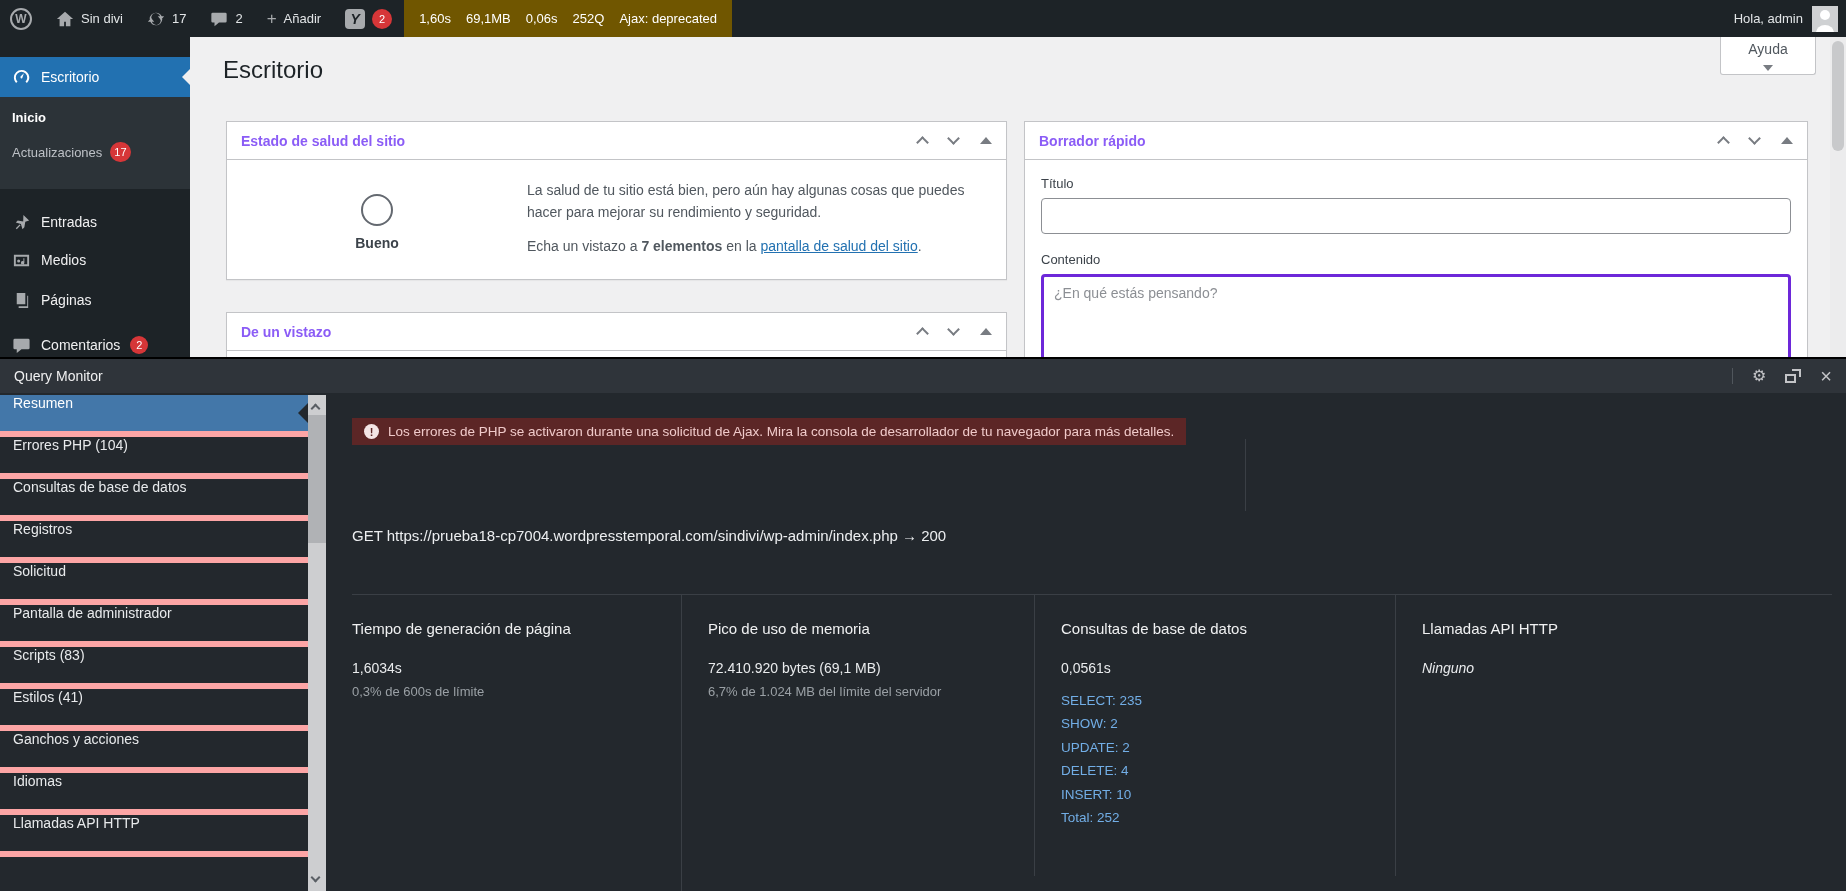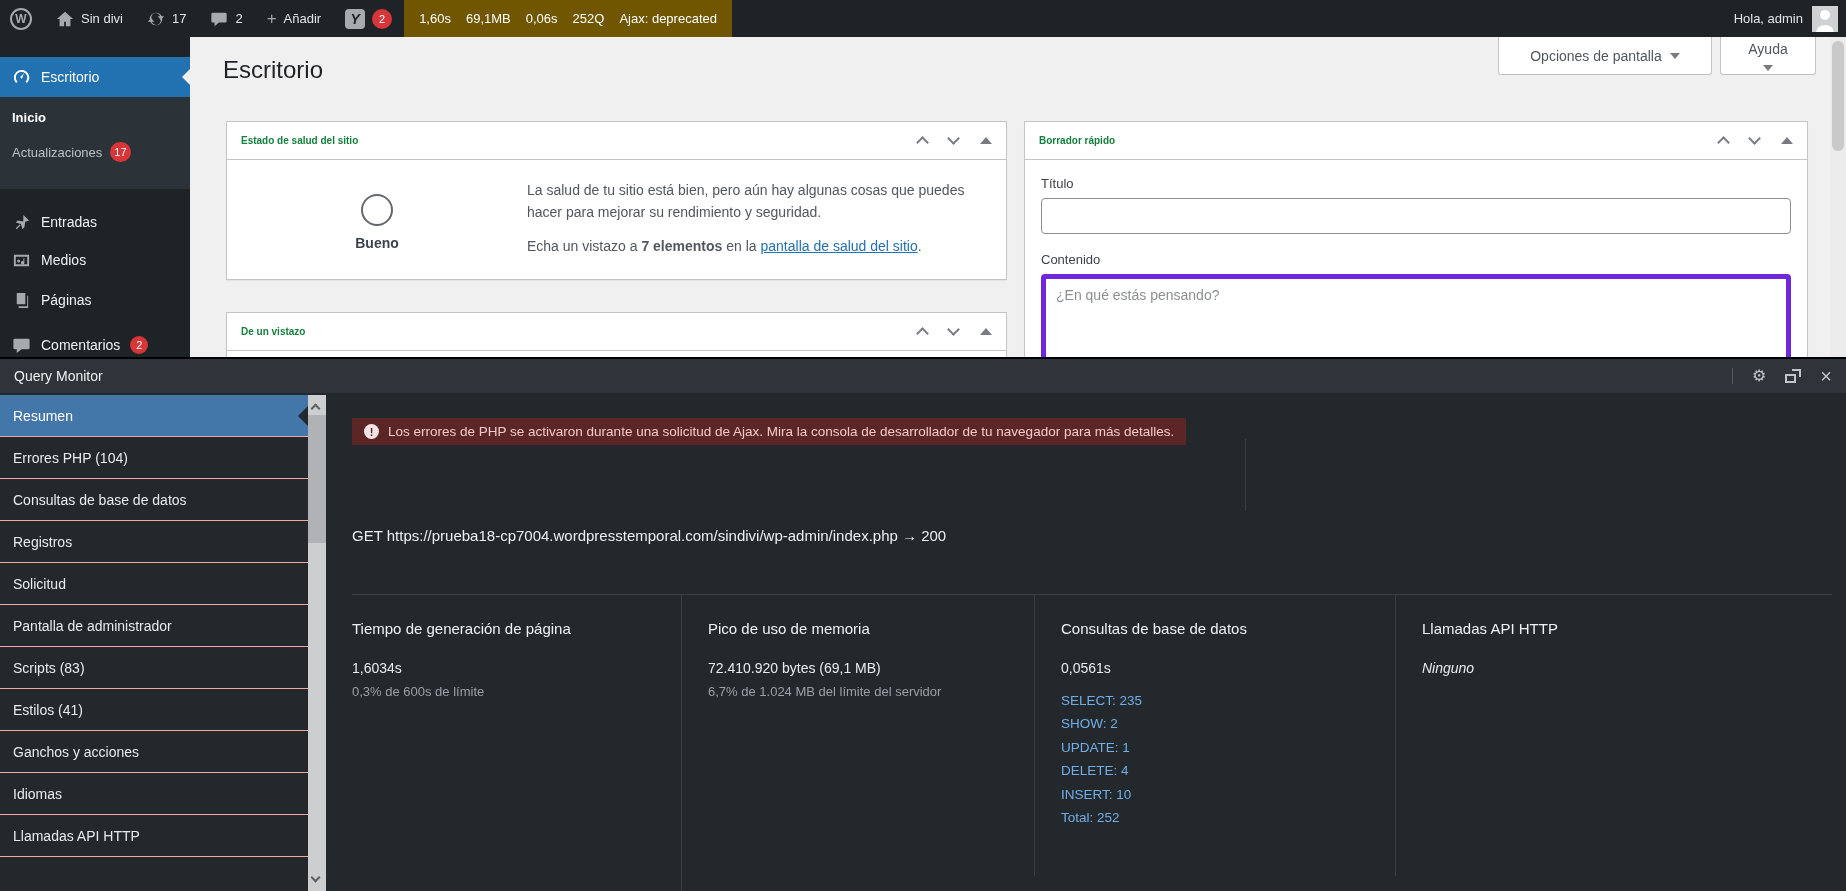"Opciones de pantalla" div.screen-btn { html: <div> <span>Opciones de pantalla</span> <div></div> </div> -> none }
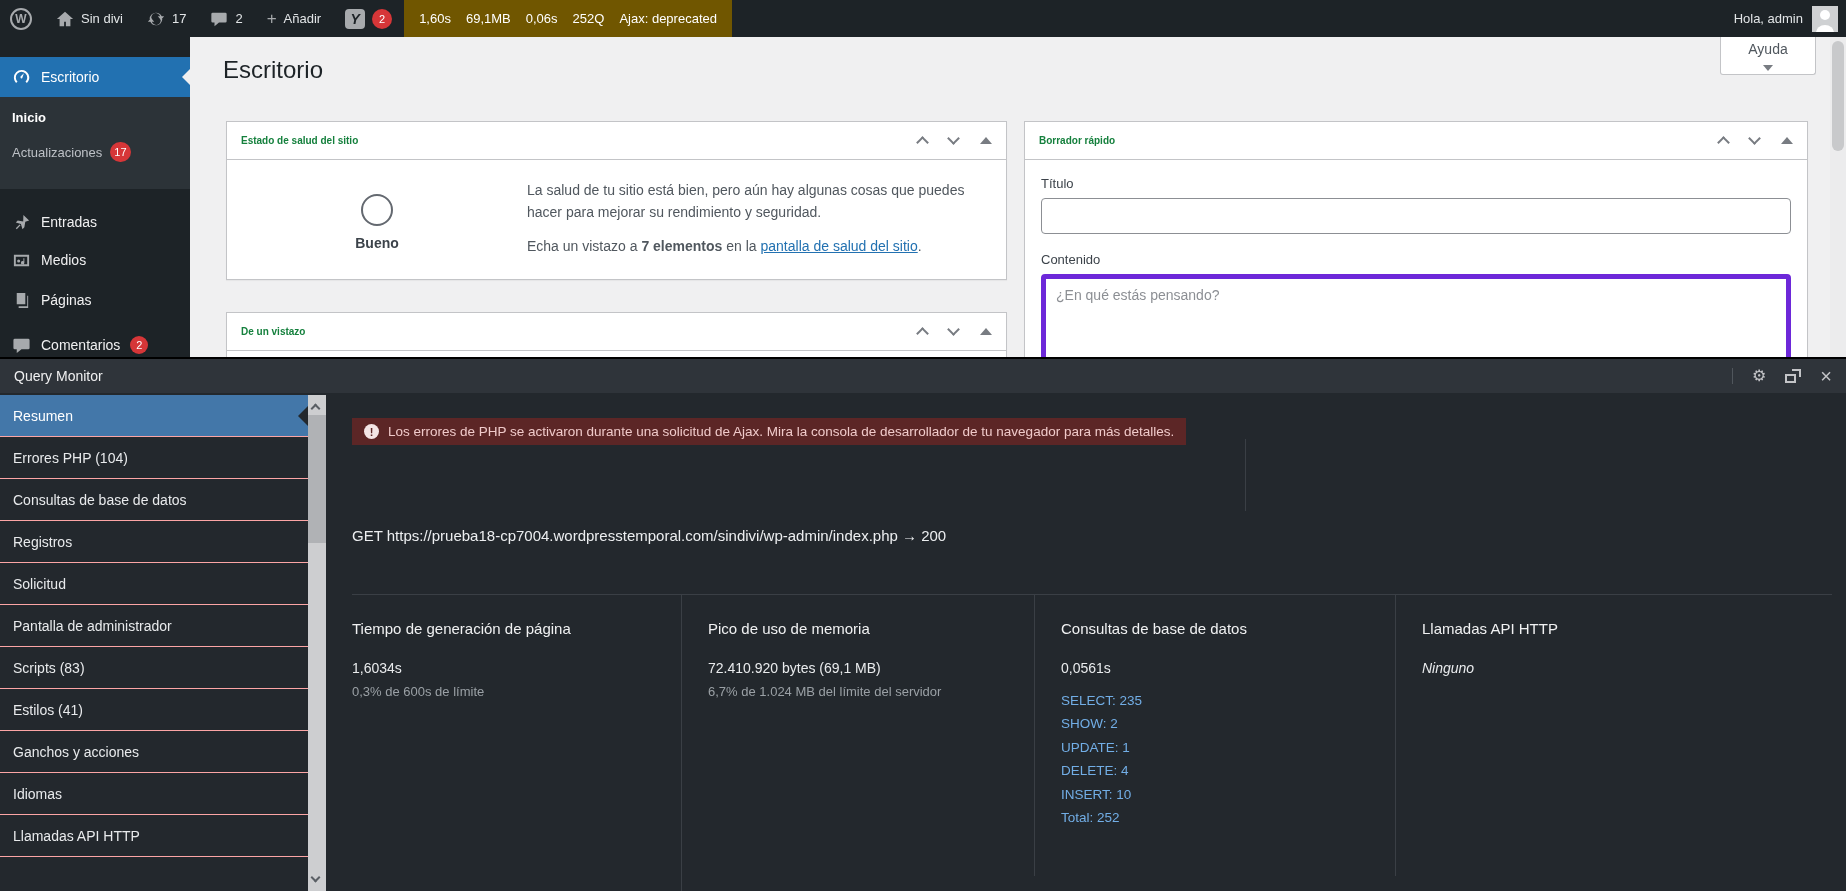"Estado de salud del sitio" .panel-title { color: #15803d -> #8b5cf6; font-size: 10px -> 14px }
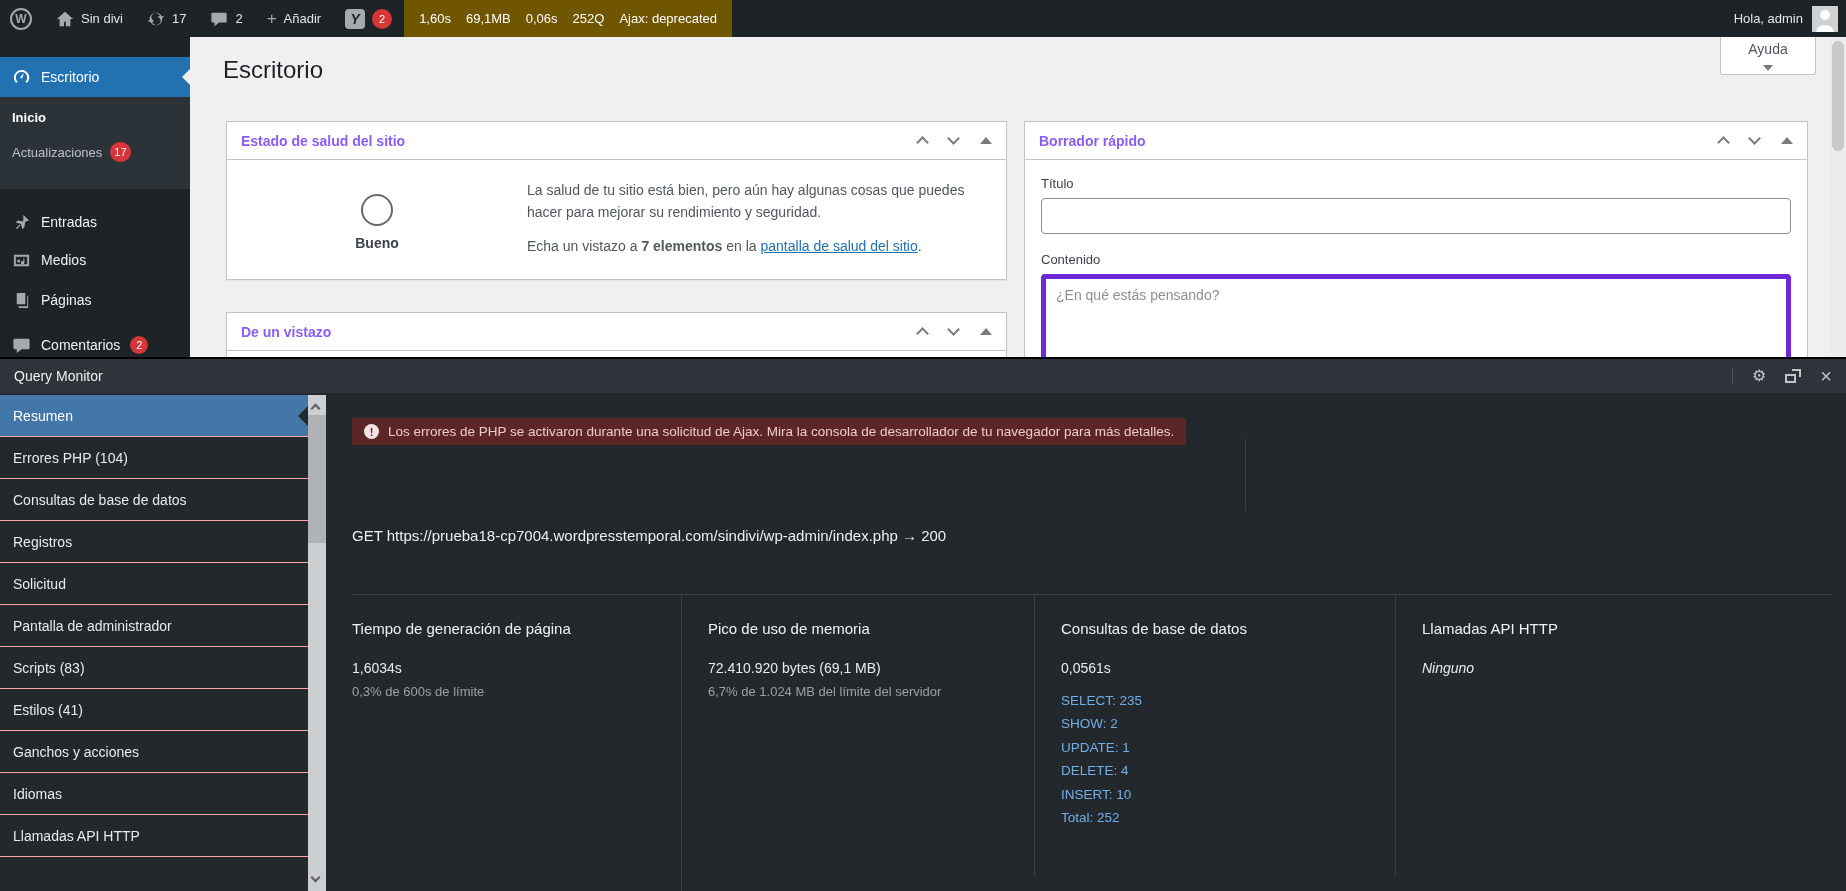"¿En qué estás pensando?" .qd-textarea { border: 5px solid #6d28d9 -> 3px solid #6d28d9 }
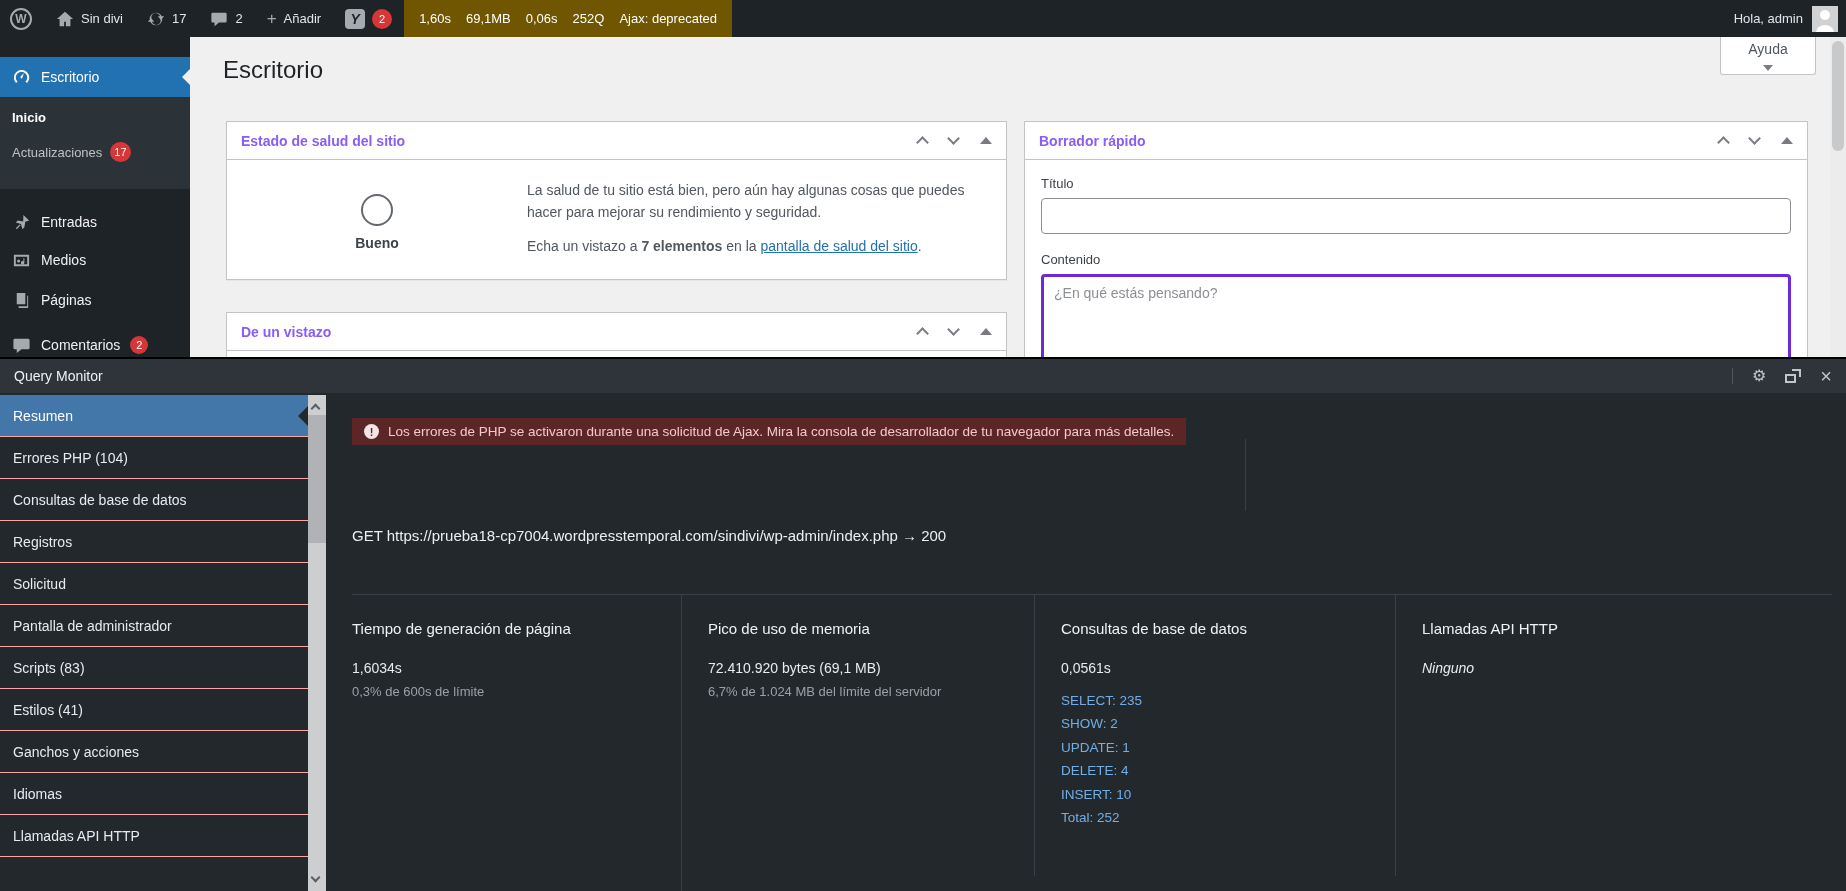"Resumen" .qm-menu-item { align-items: center -> flex-start; border-bottom: 1px solid #fca5a5 -> 6px solid #fca5a5 }
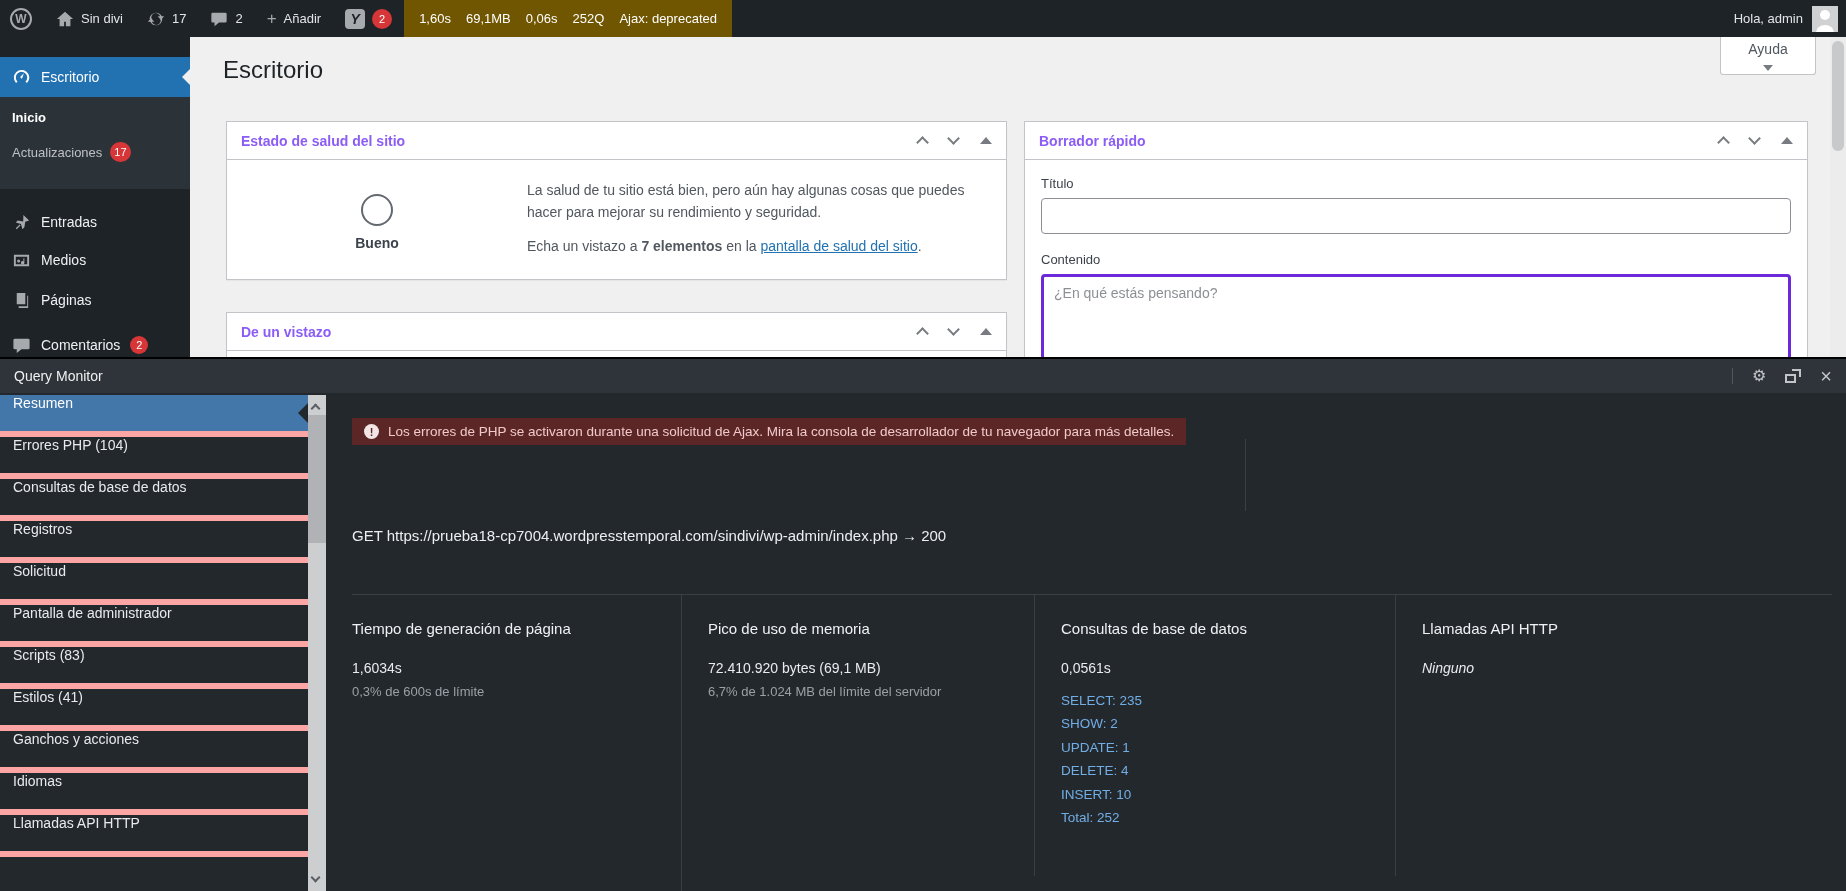"UPDATE: 1" a { text: 1 -> 2 }
